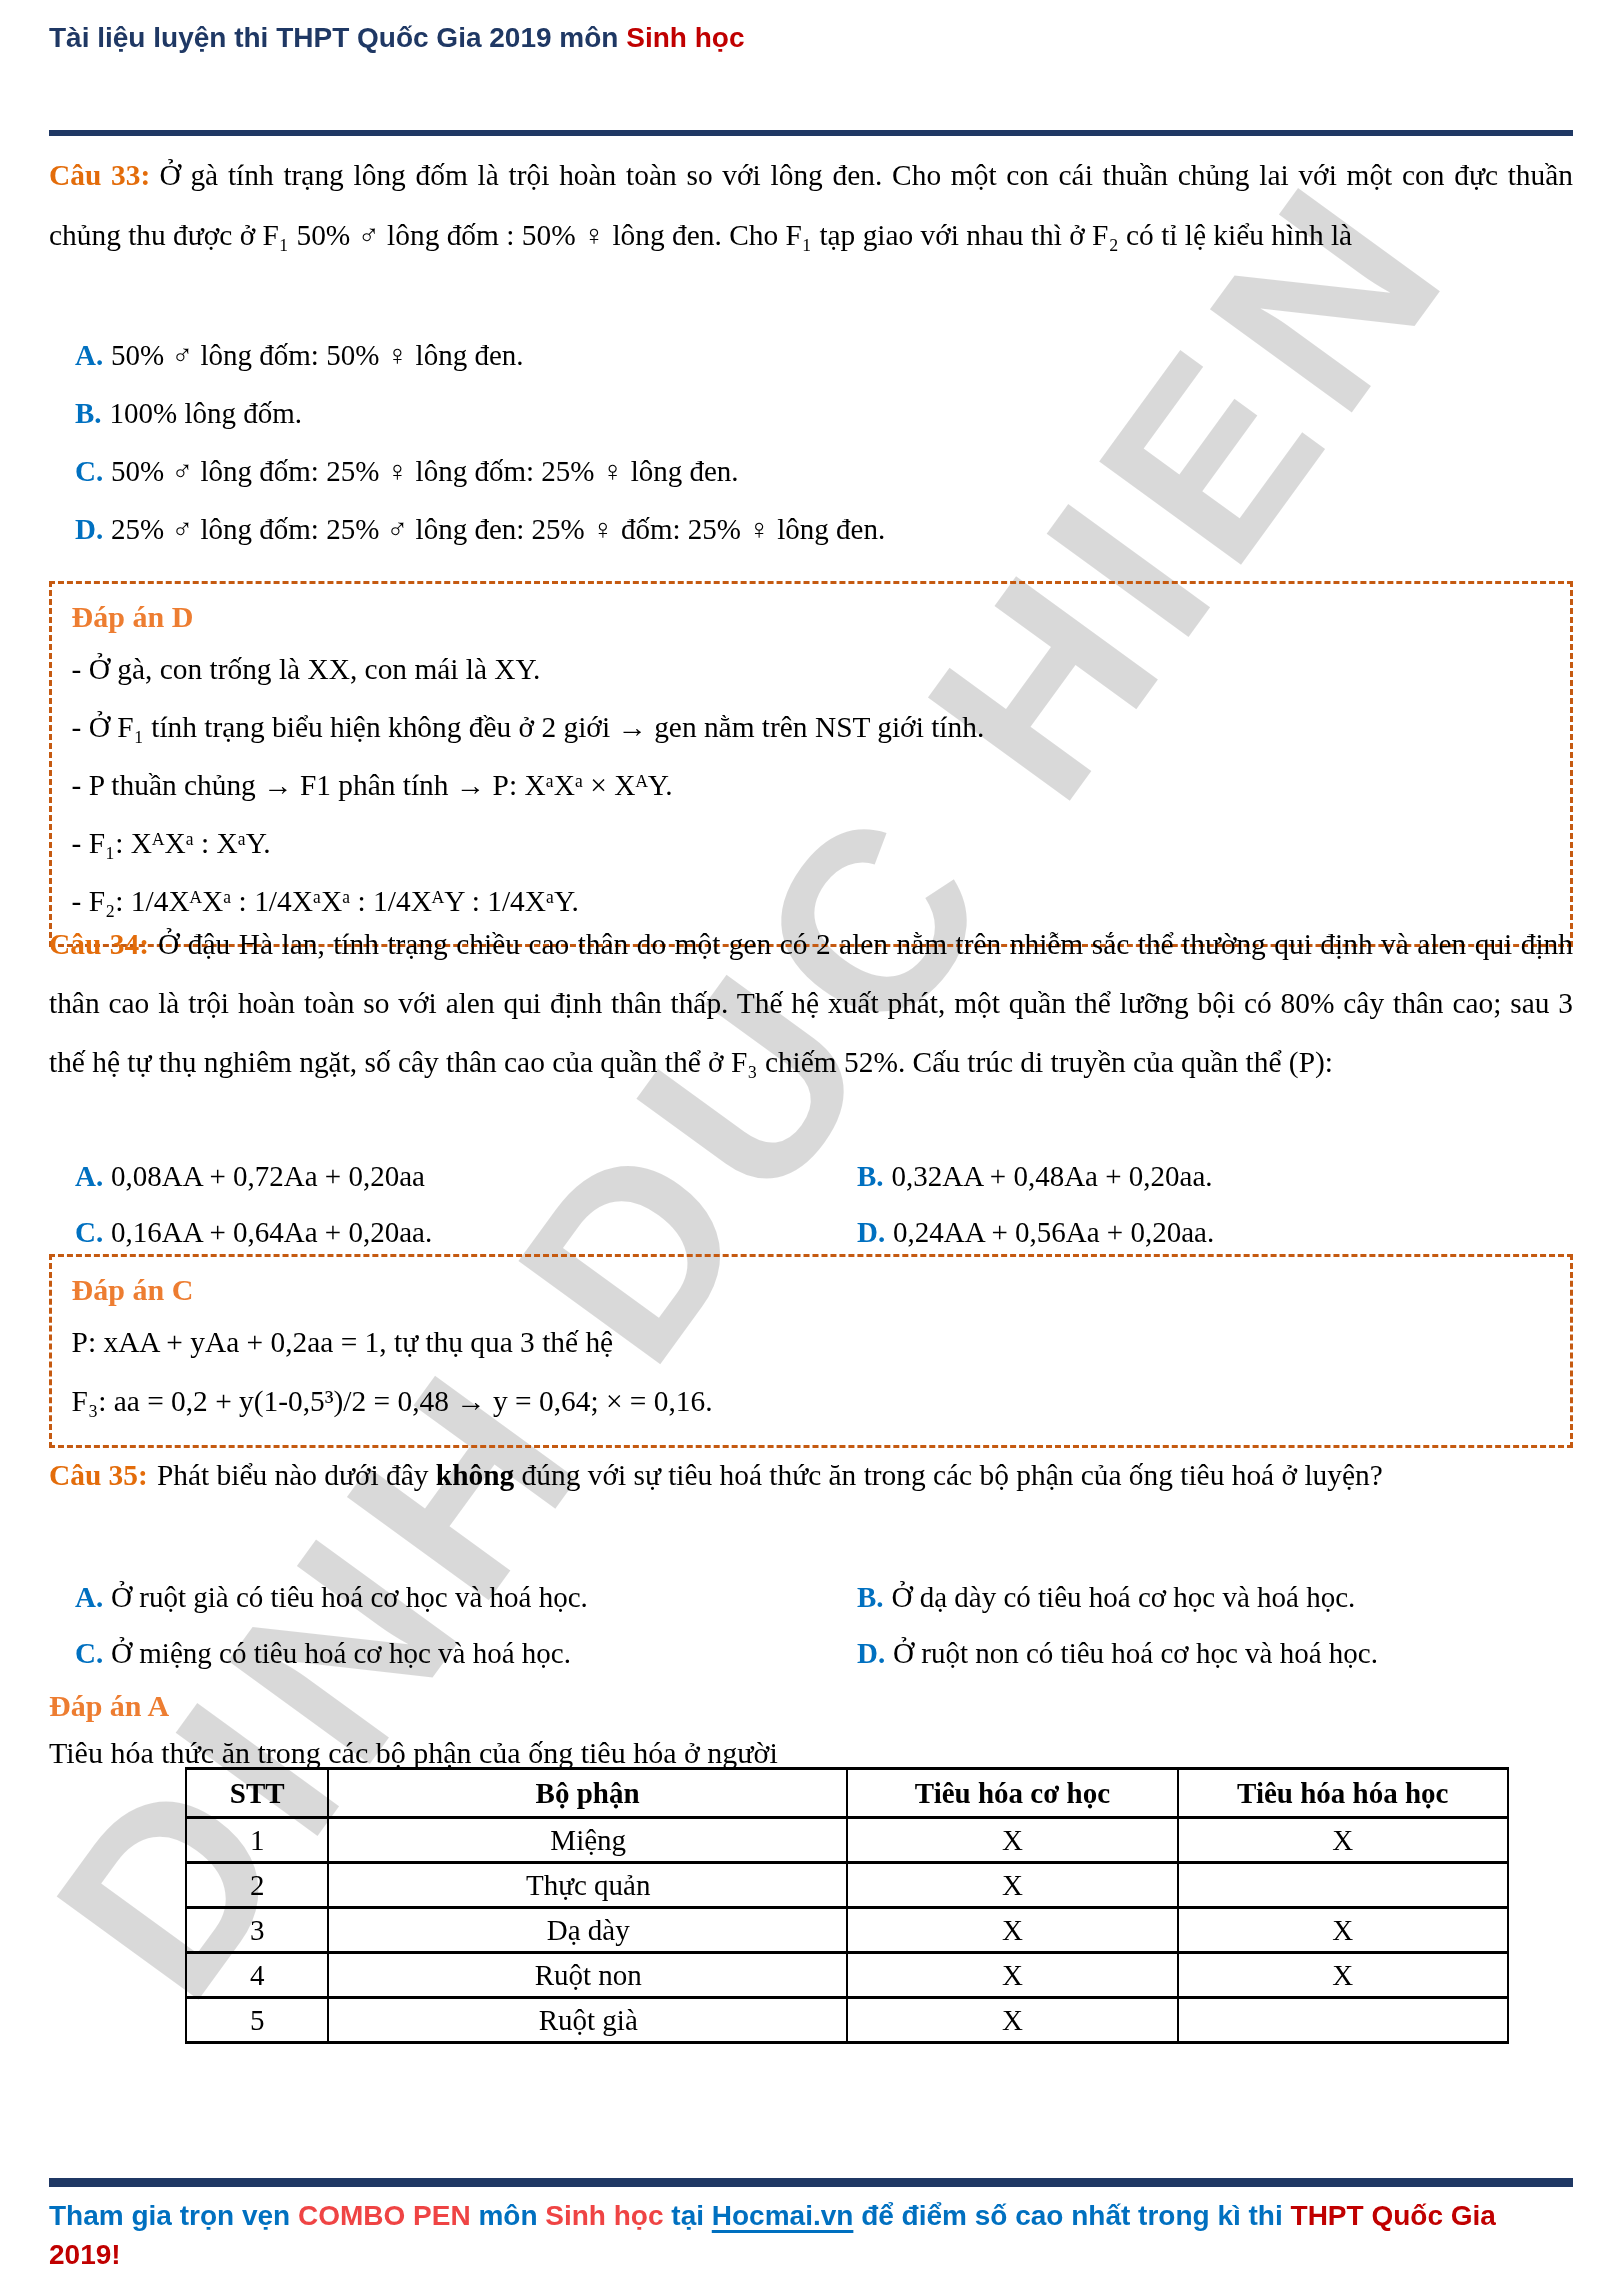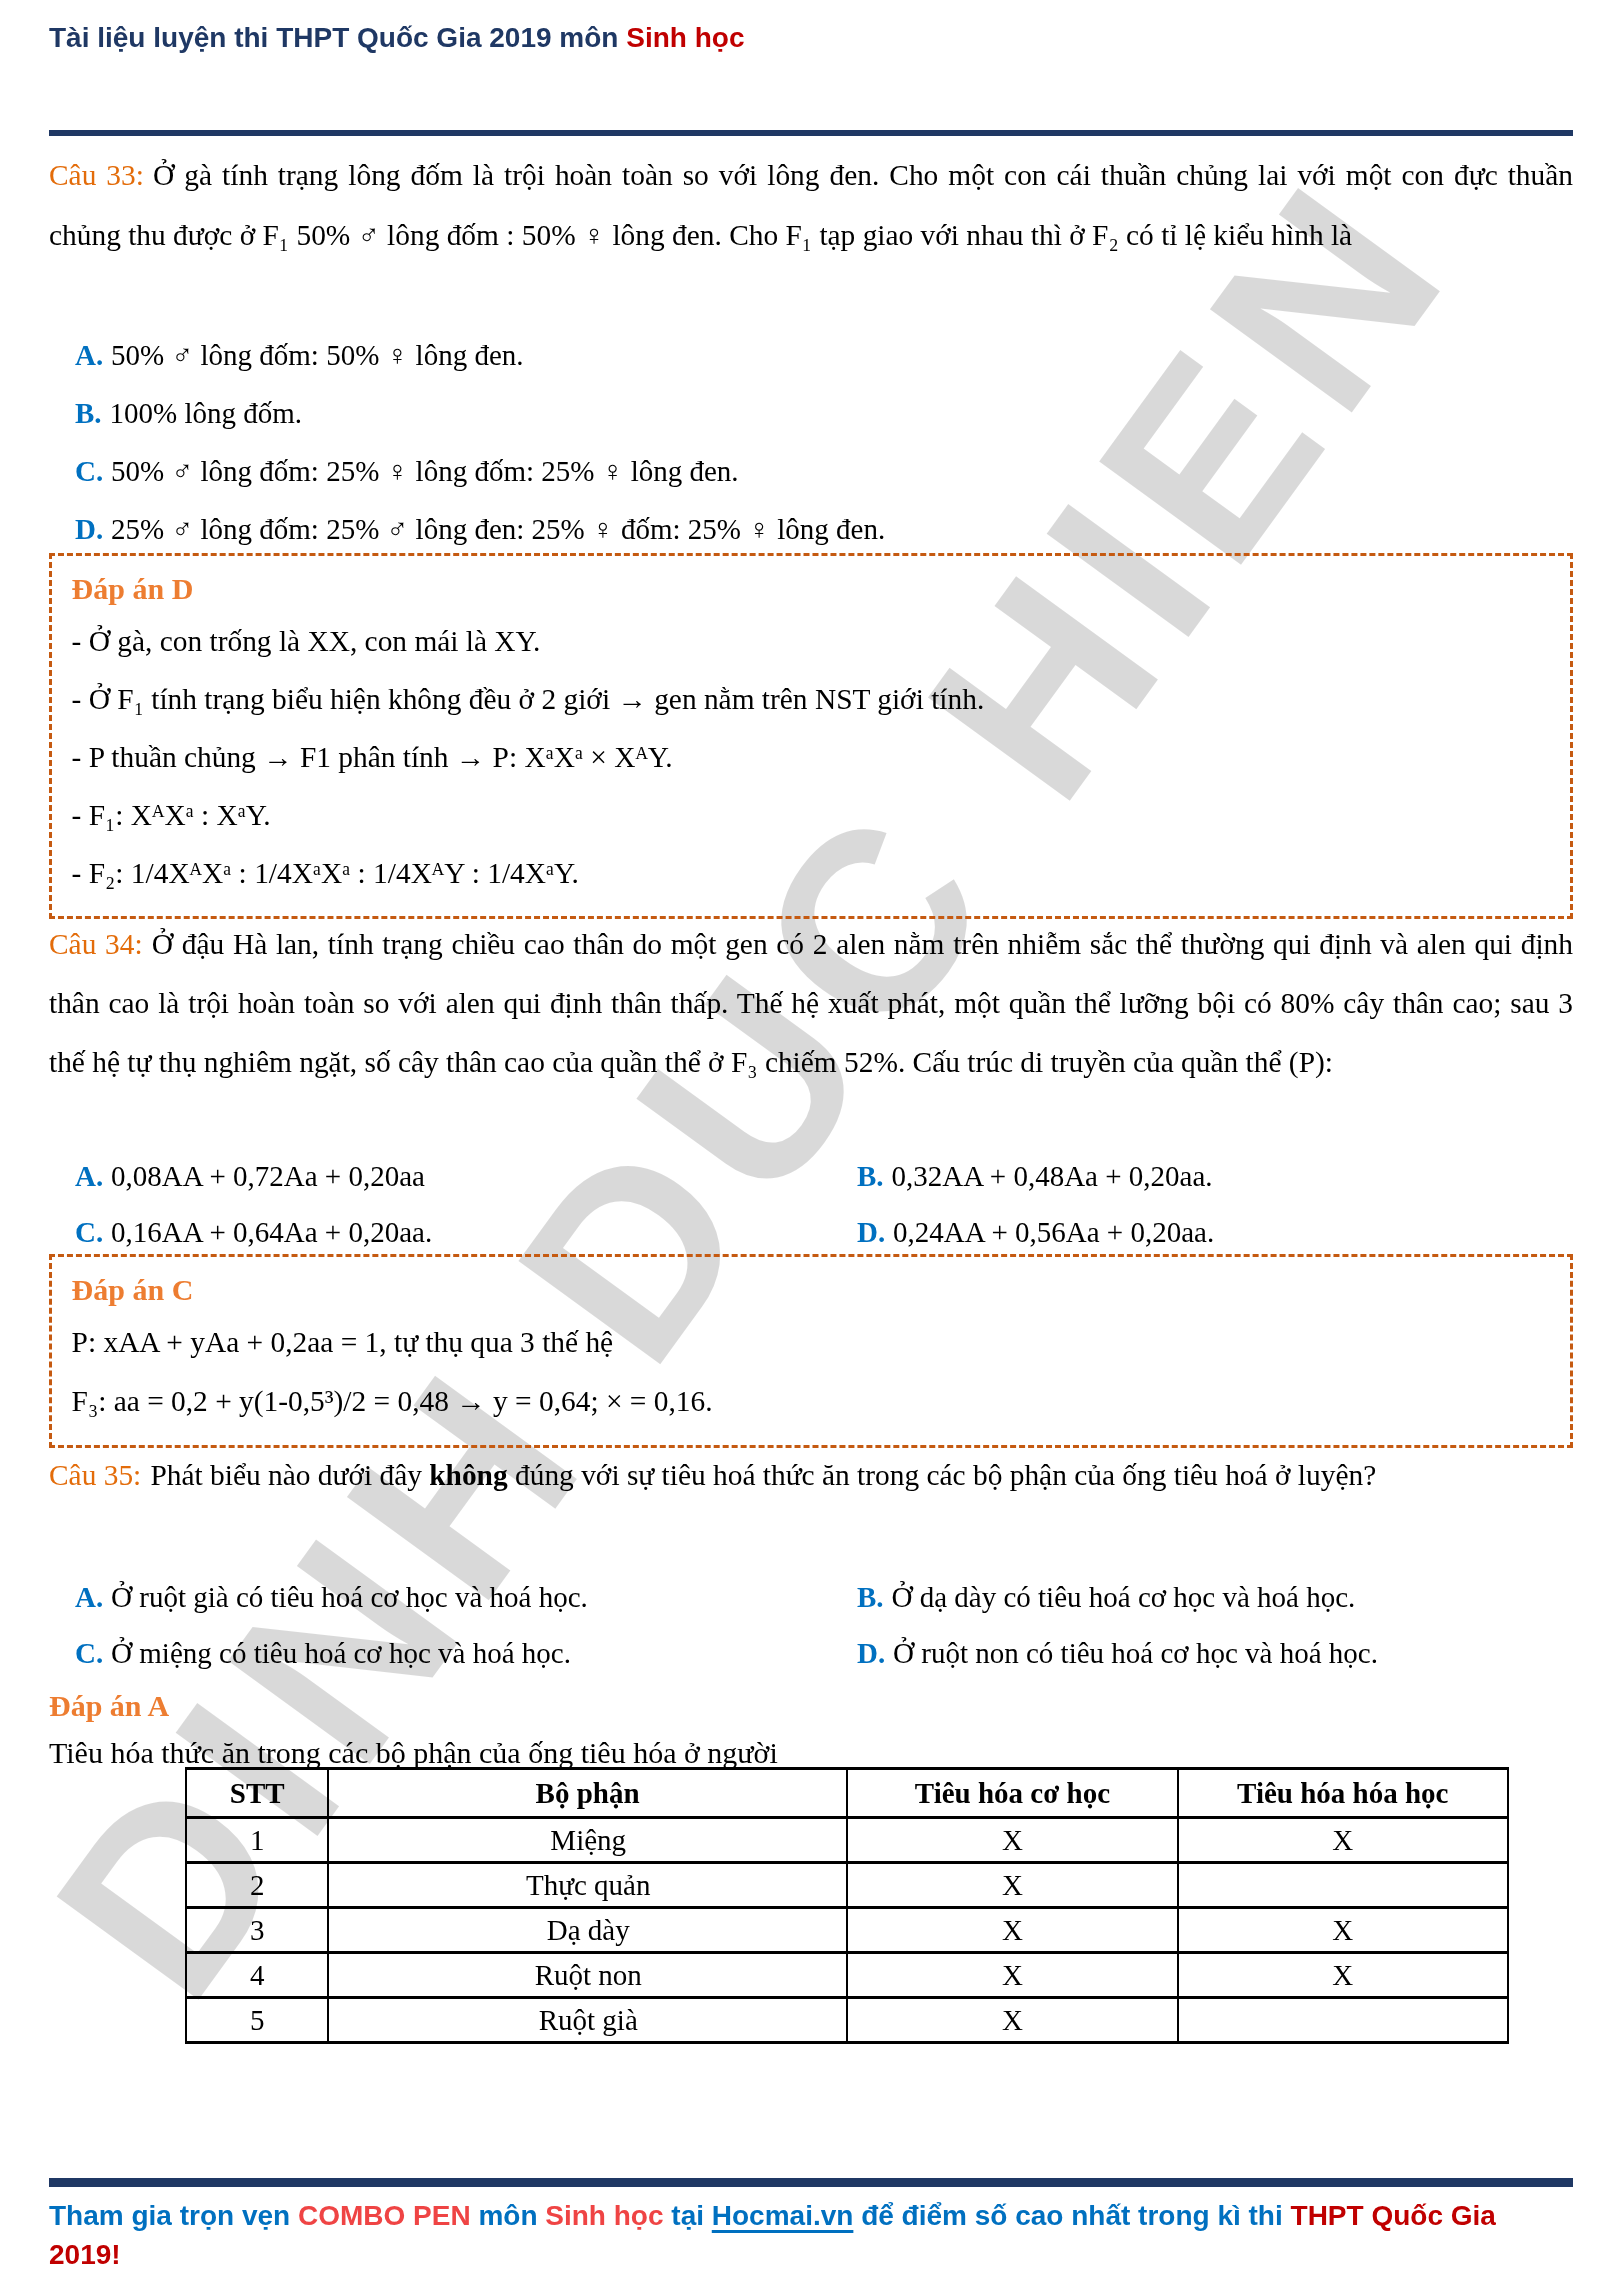"Câu 33:" .qlabel { font-weight: normal -> bold }
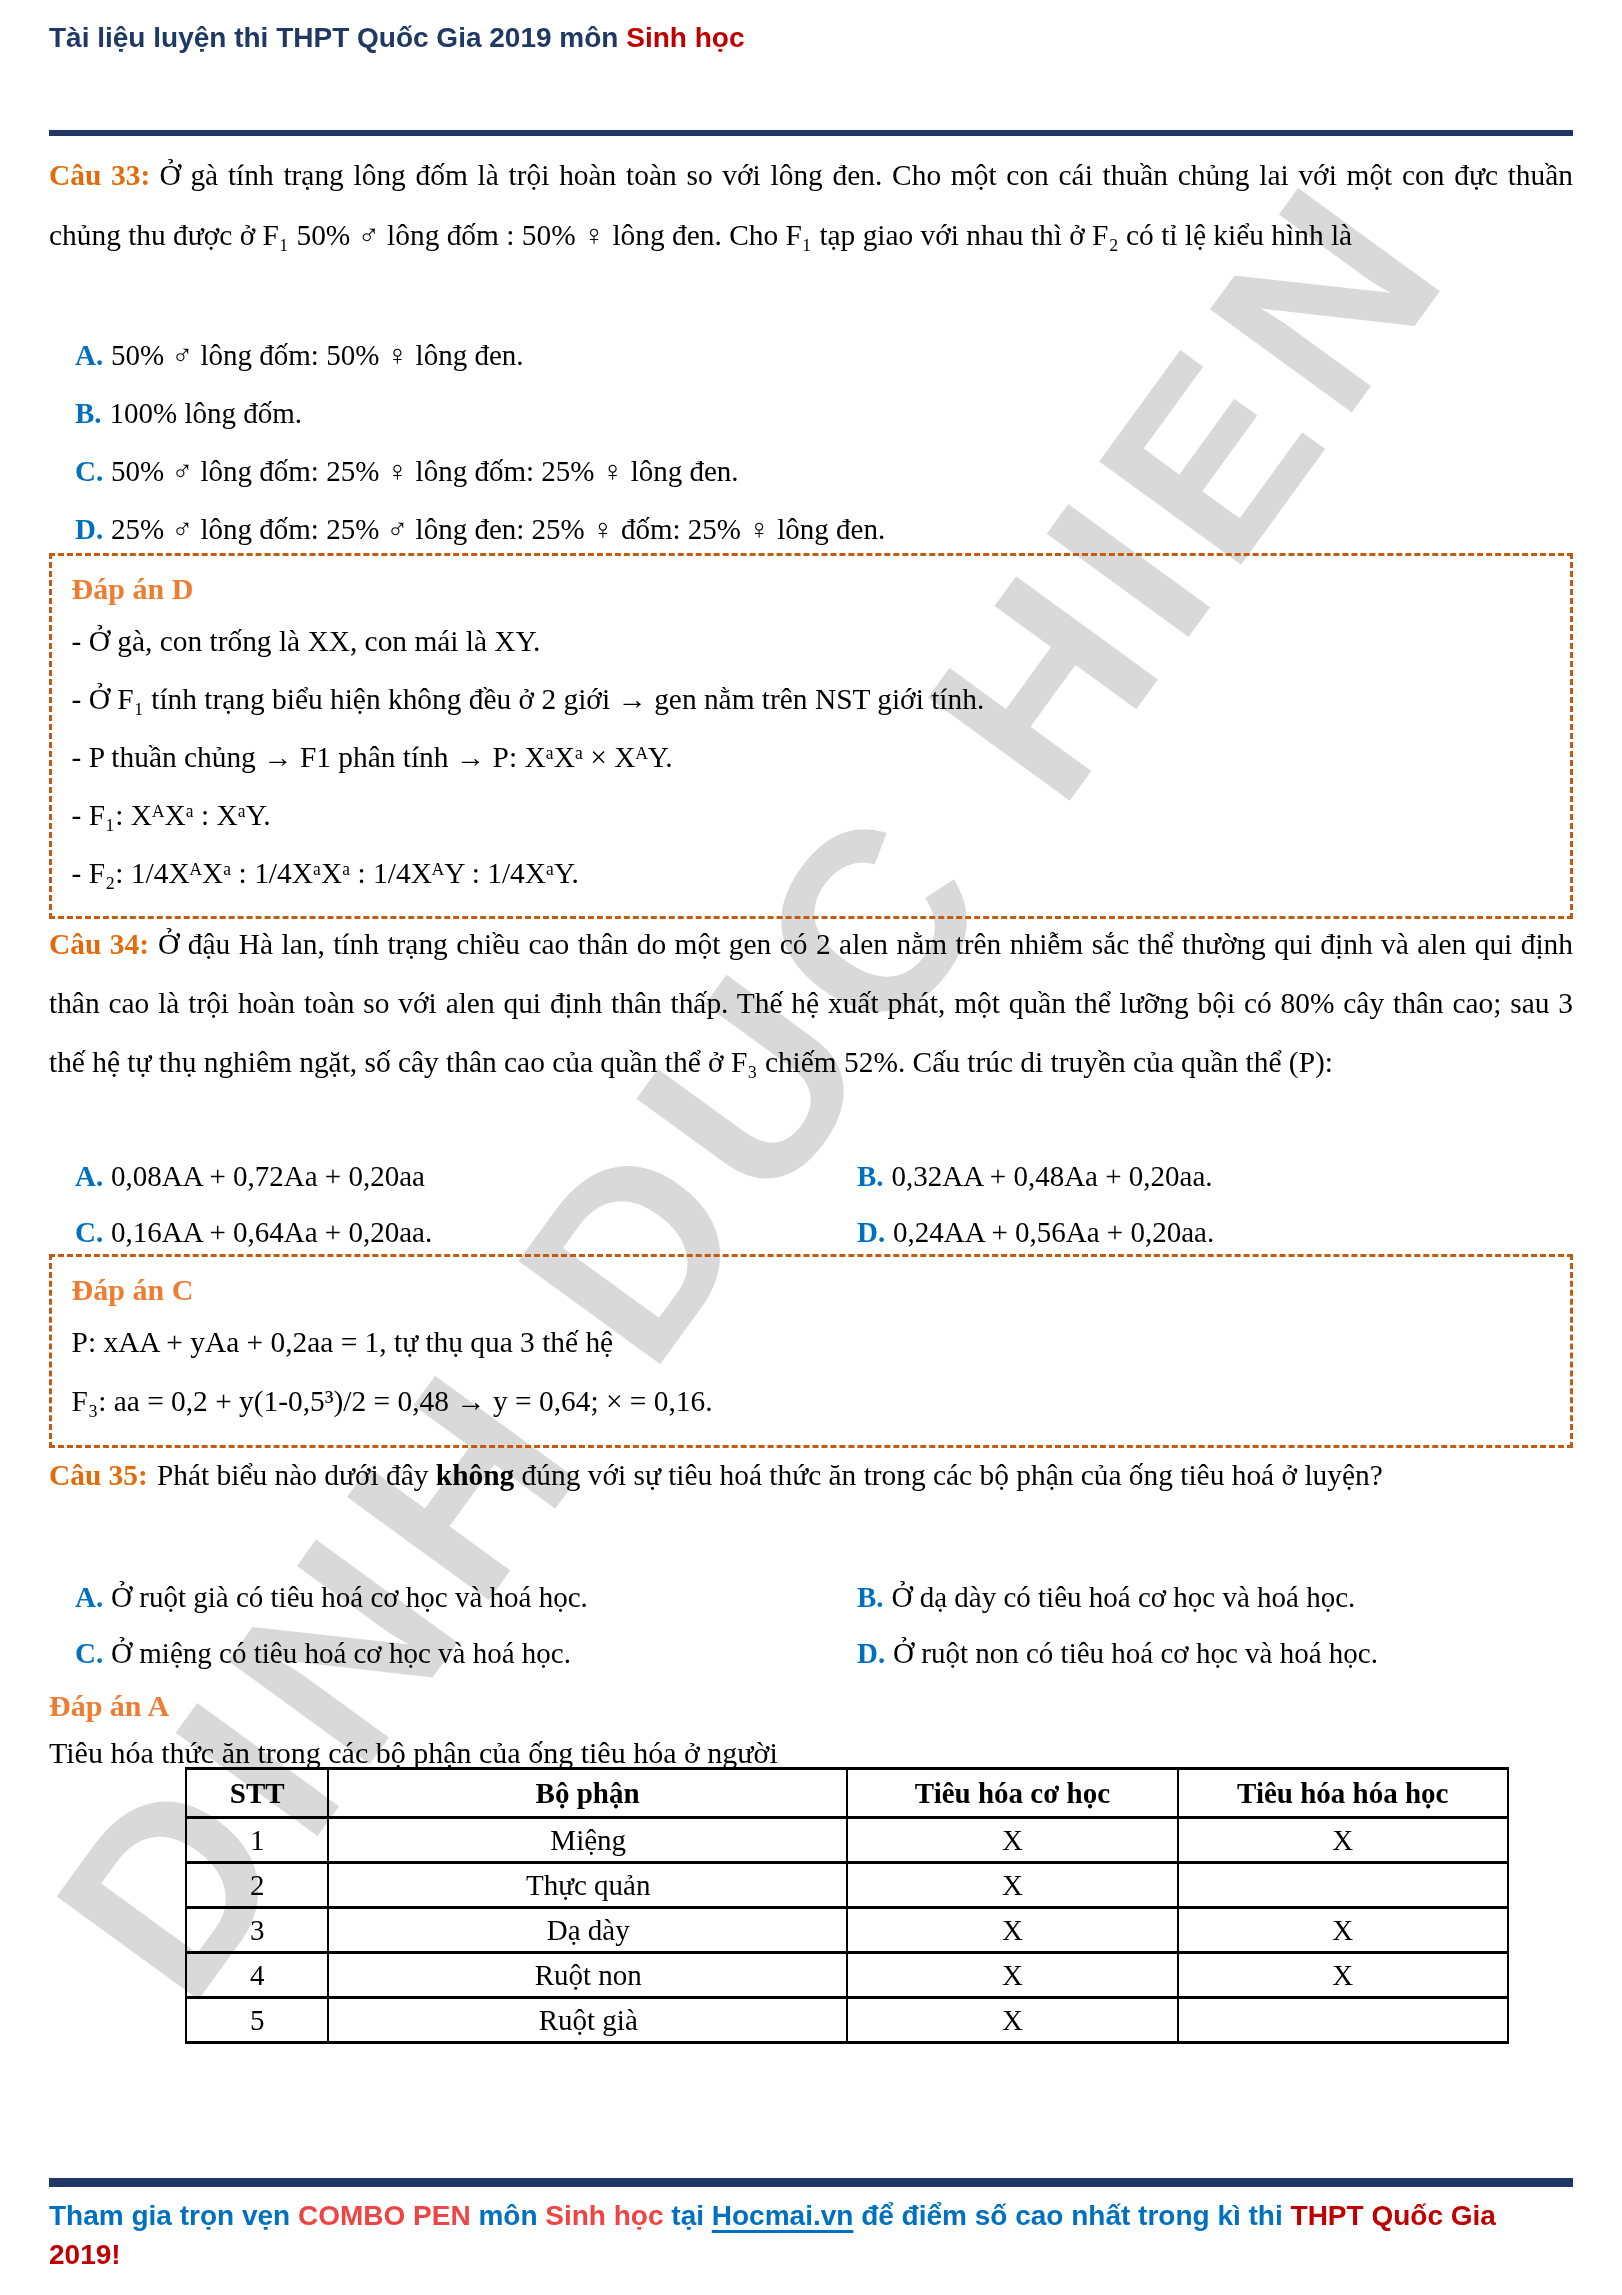"Đáp án D" .box-d { top: 553px -> 581px }
